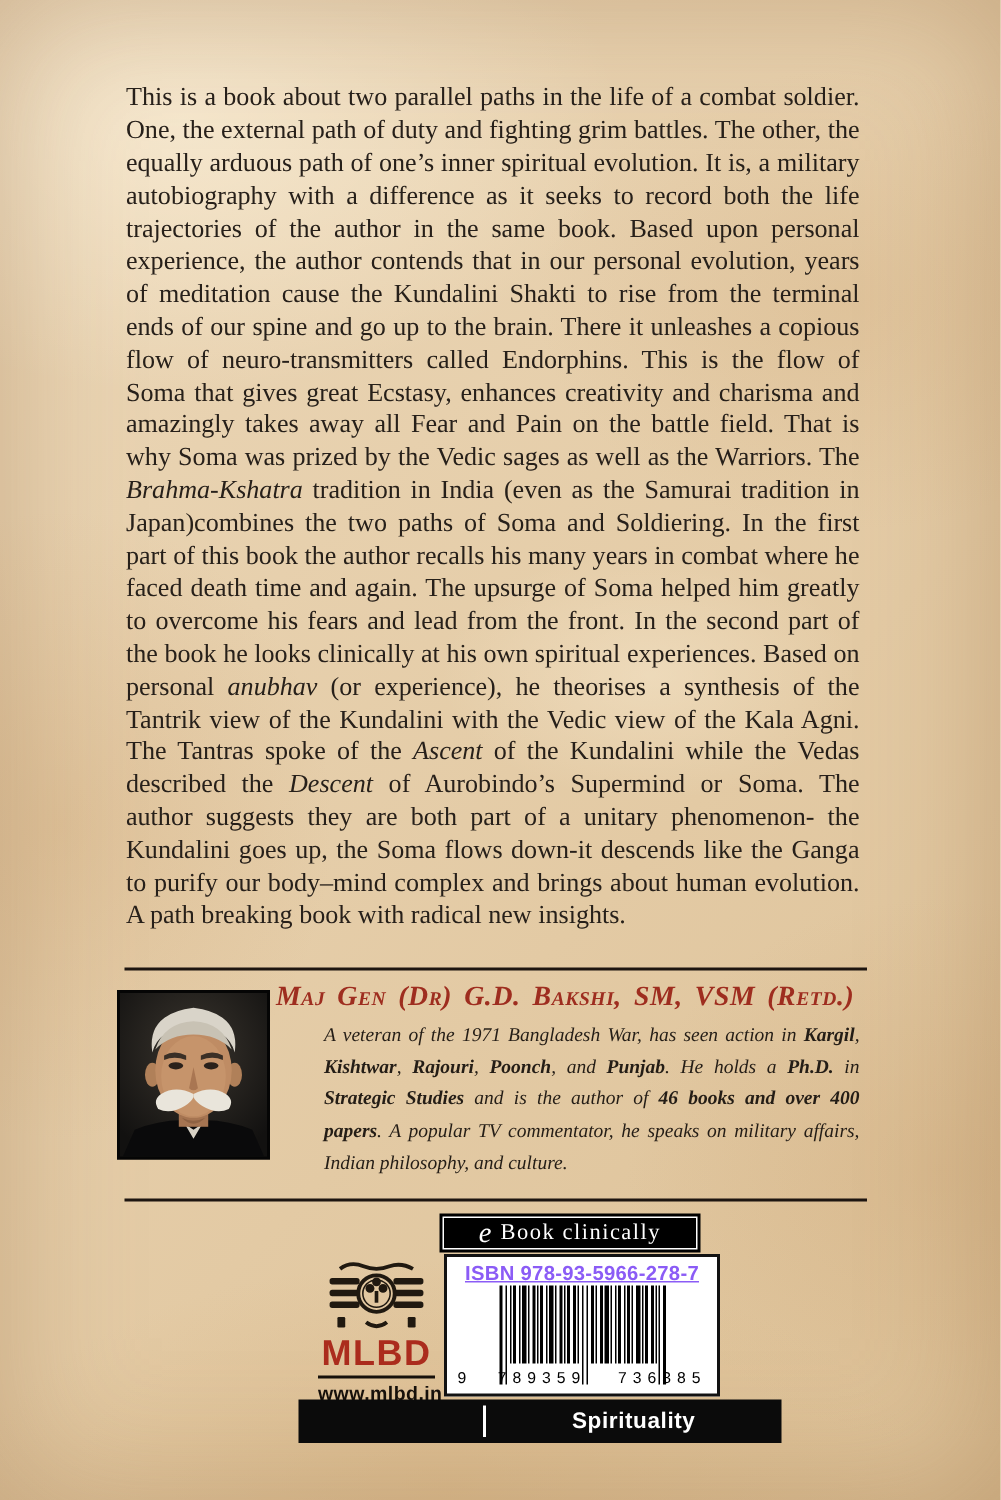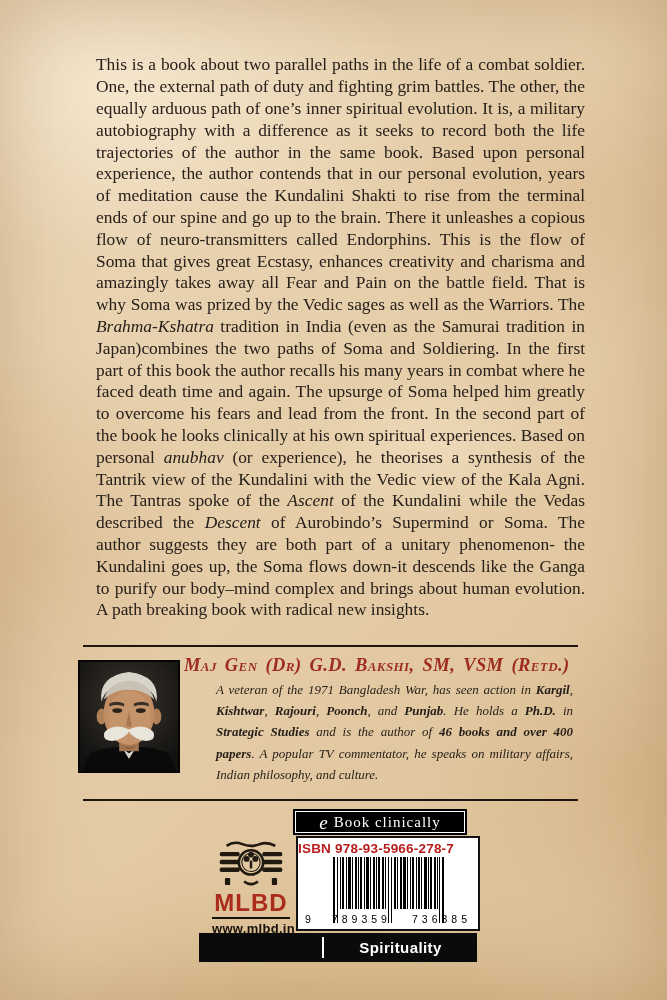"This is a book about" .synopsis { margin-left: 12px -> none }
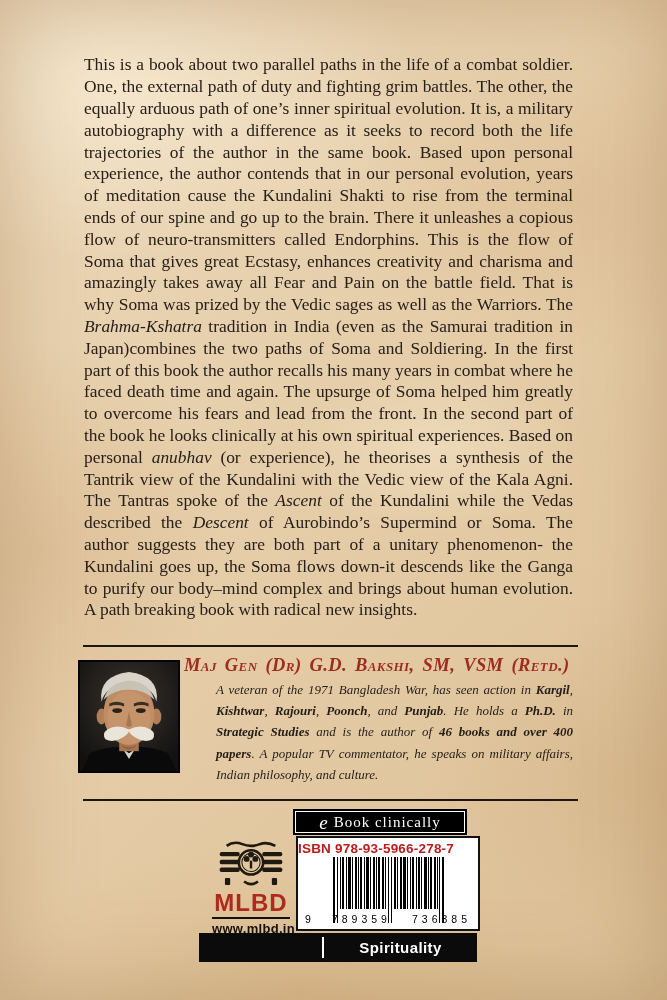"ISBN 978-93-5966-278-7" .isbn-text { color: #b91c1c -> #8b5cf6; text-align: none -> center; text-decoration: none -> underline }
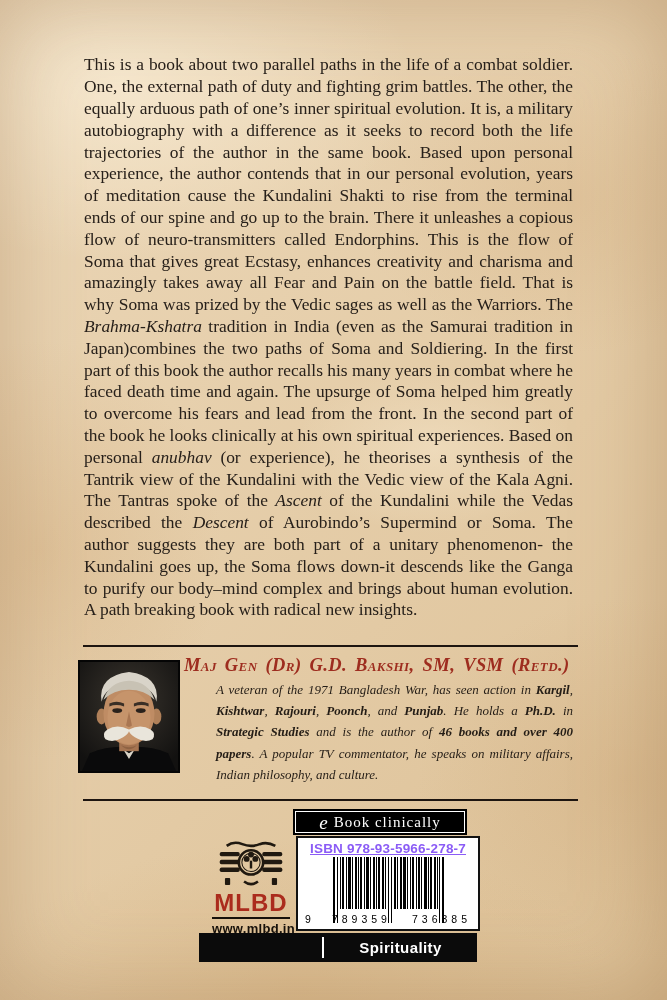"Spirituality" .category-bar { width: 278px -> 322px }
